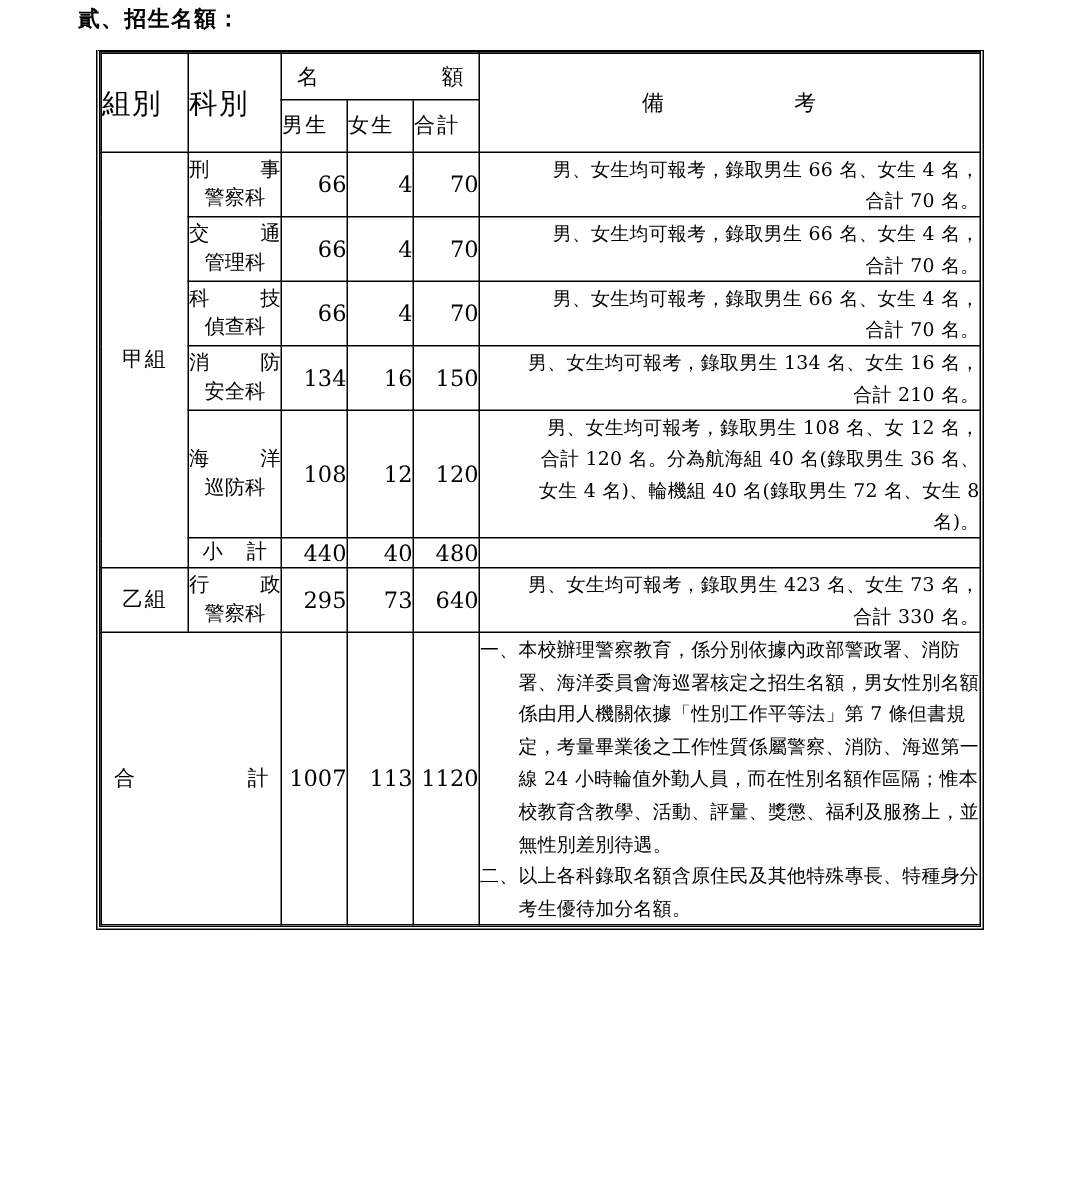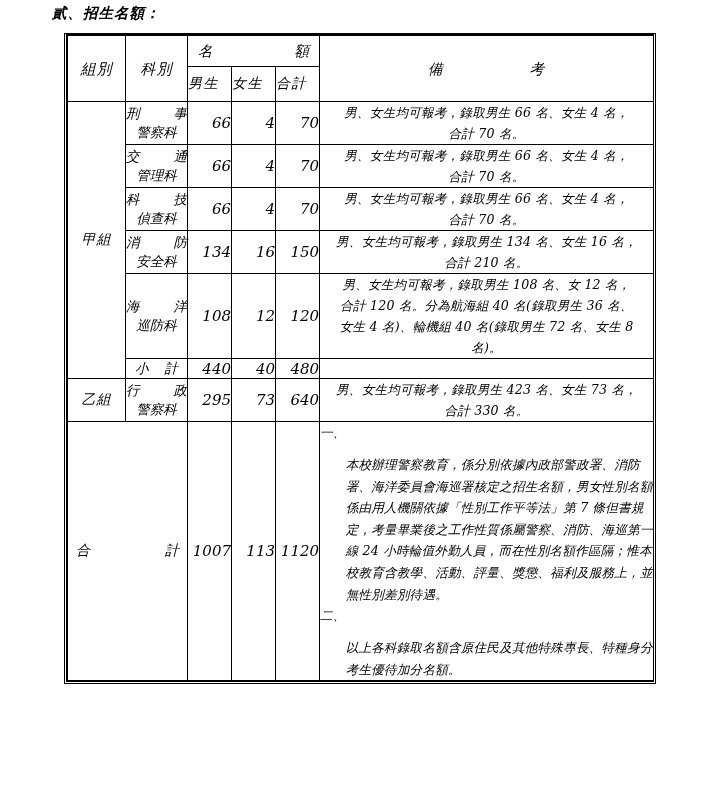"貳、招生名額：" #page { font-style: italic -> none }
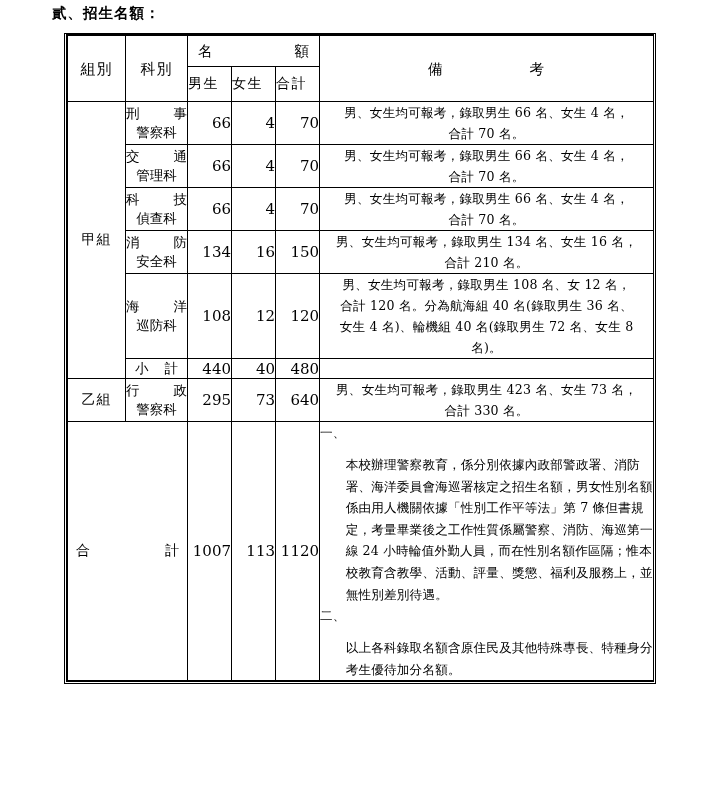"組別" .hdr-cell { font-size: 15px -> 19px; text-align: center -> left }
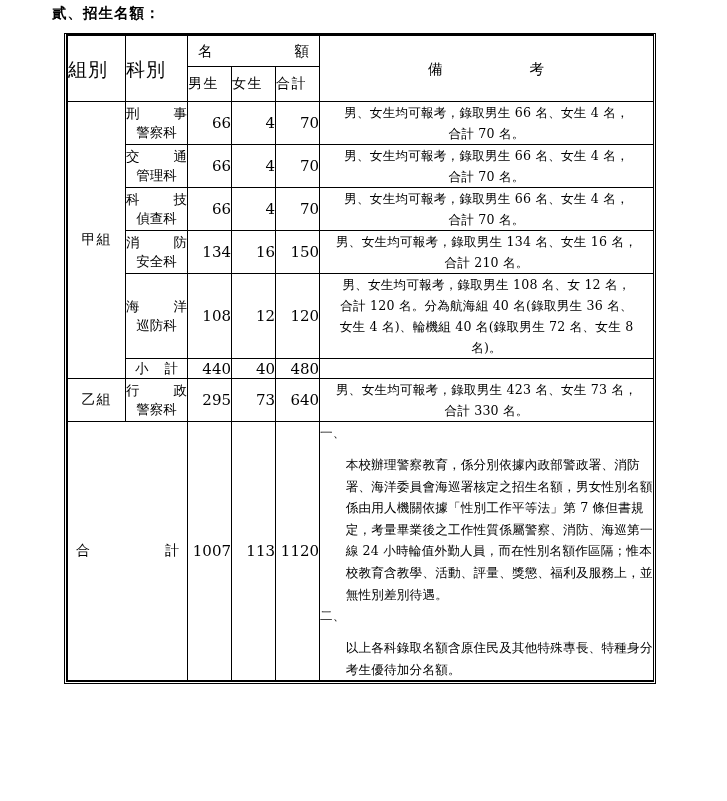"男、女生均可報考，錄取男生 66 名、女生 4 名，" .remark-cell { text-align: center -> right }
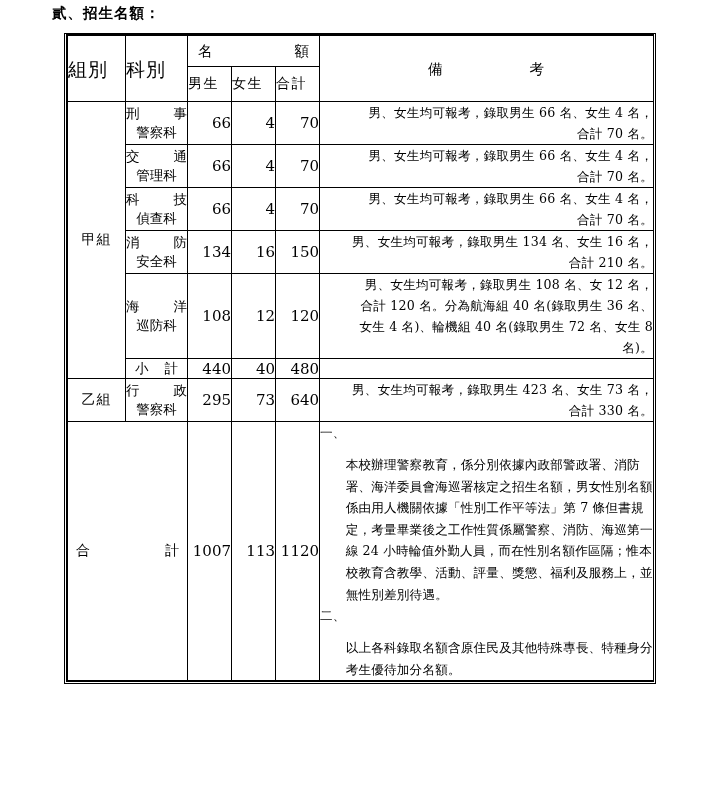"本校辦理警察教育，係分別依據內政部警政署、消防署、海洋委員會海巡署核定之招生名額" .note-body { margin-top: 32px -> none }
